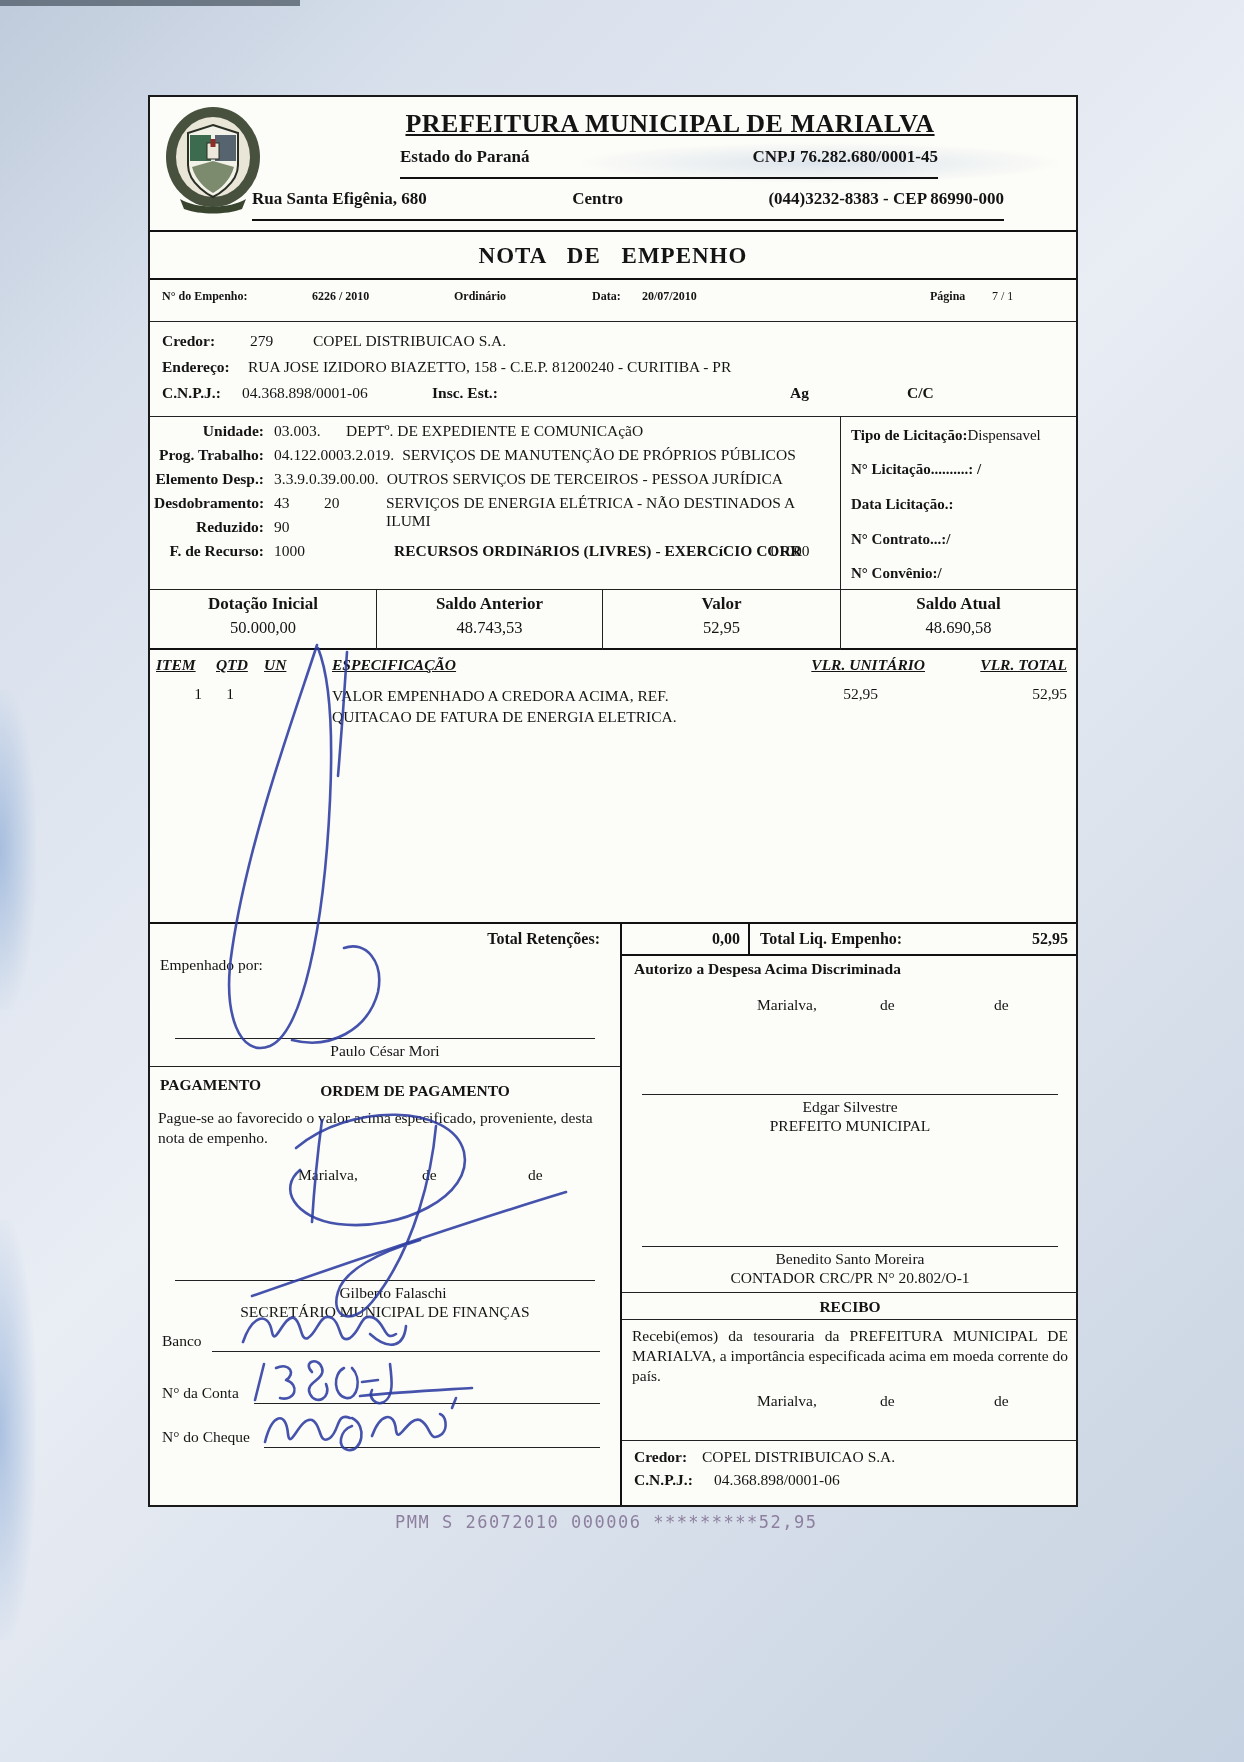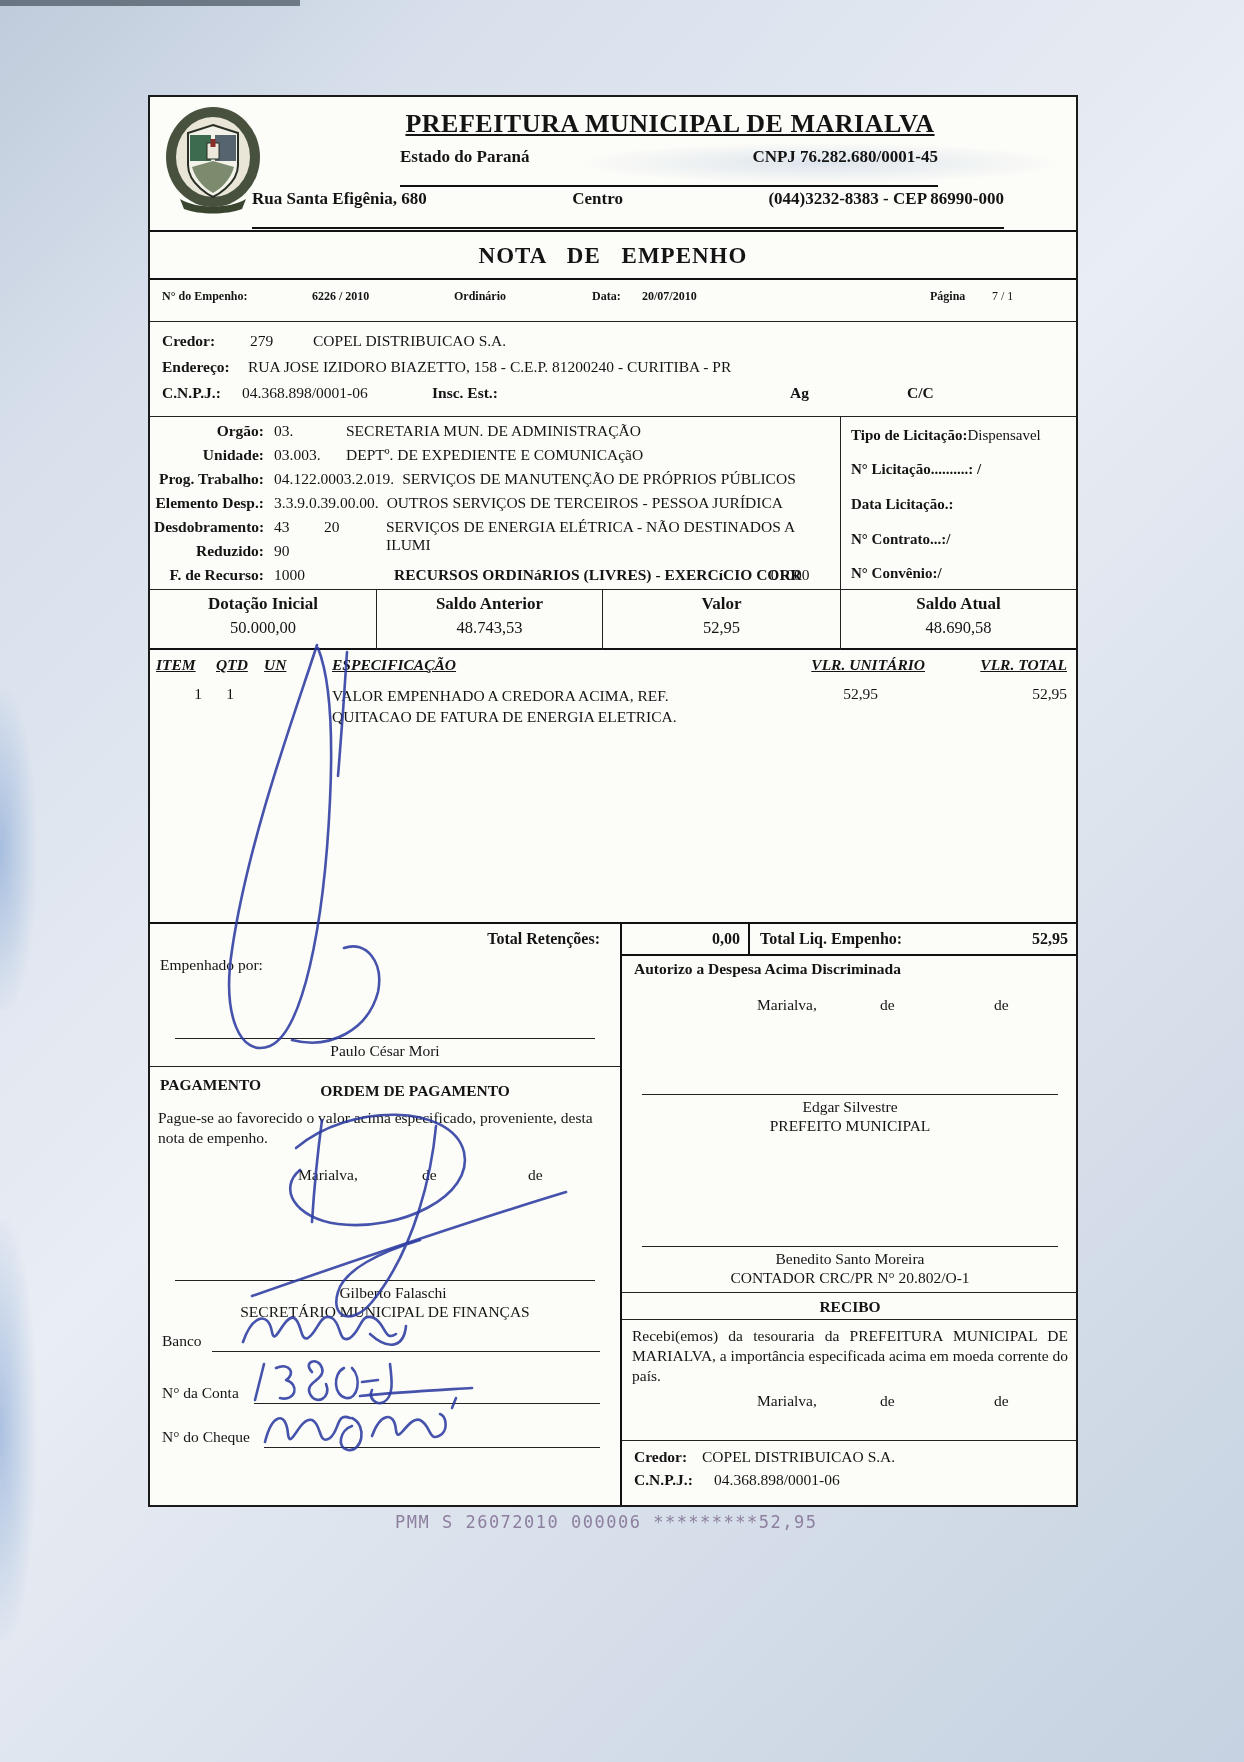"Estado do Paraná" .uline { padding-bottom: 18px -> 10px }
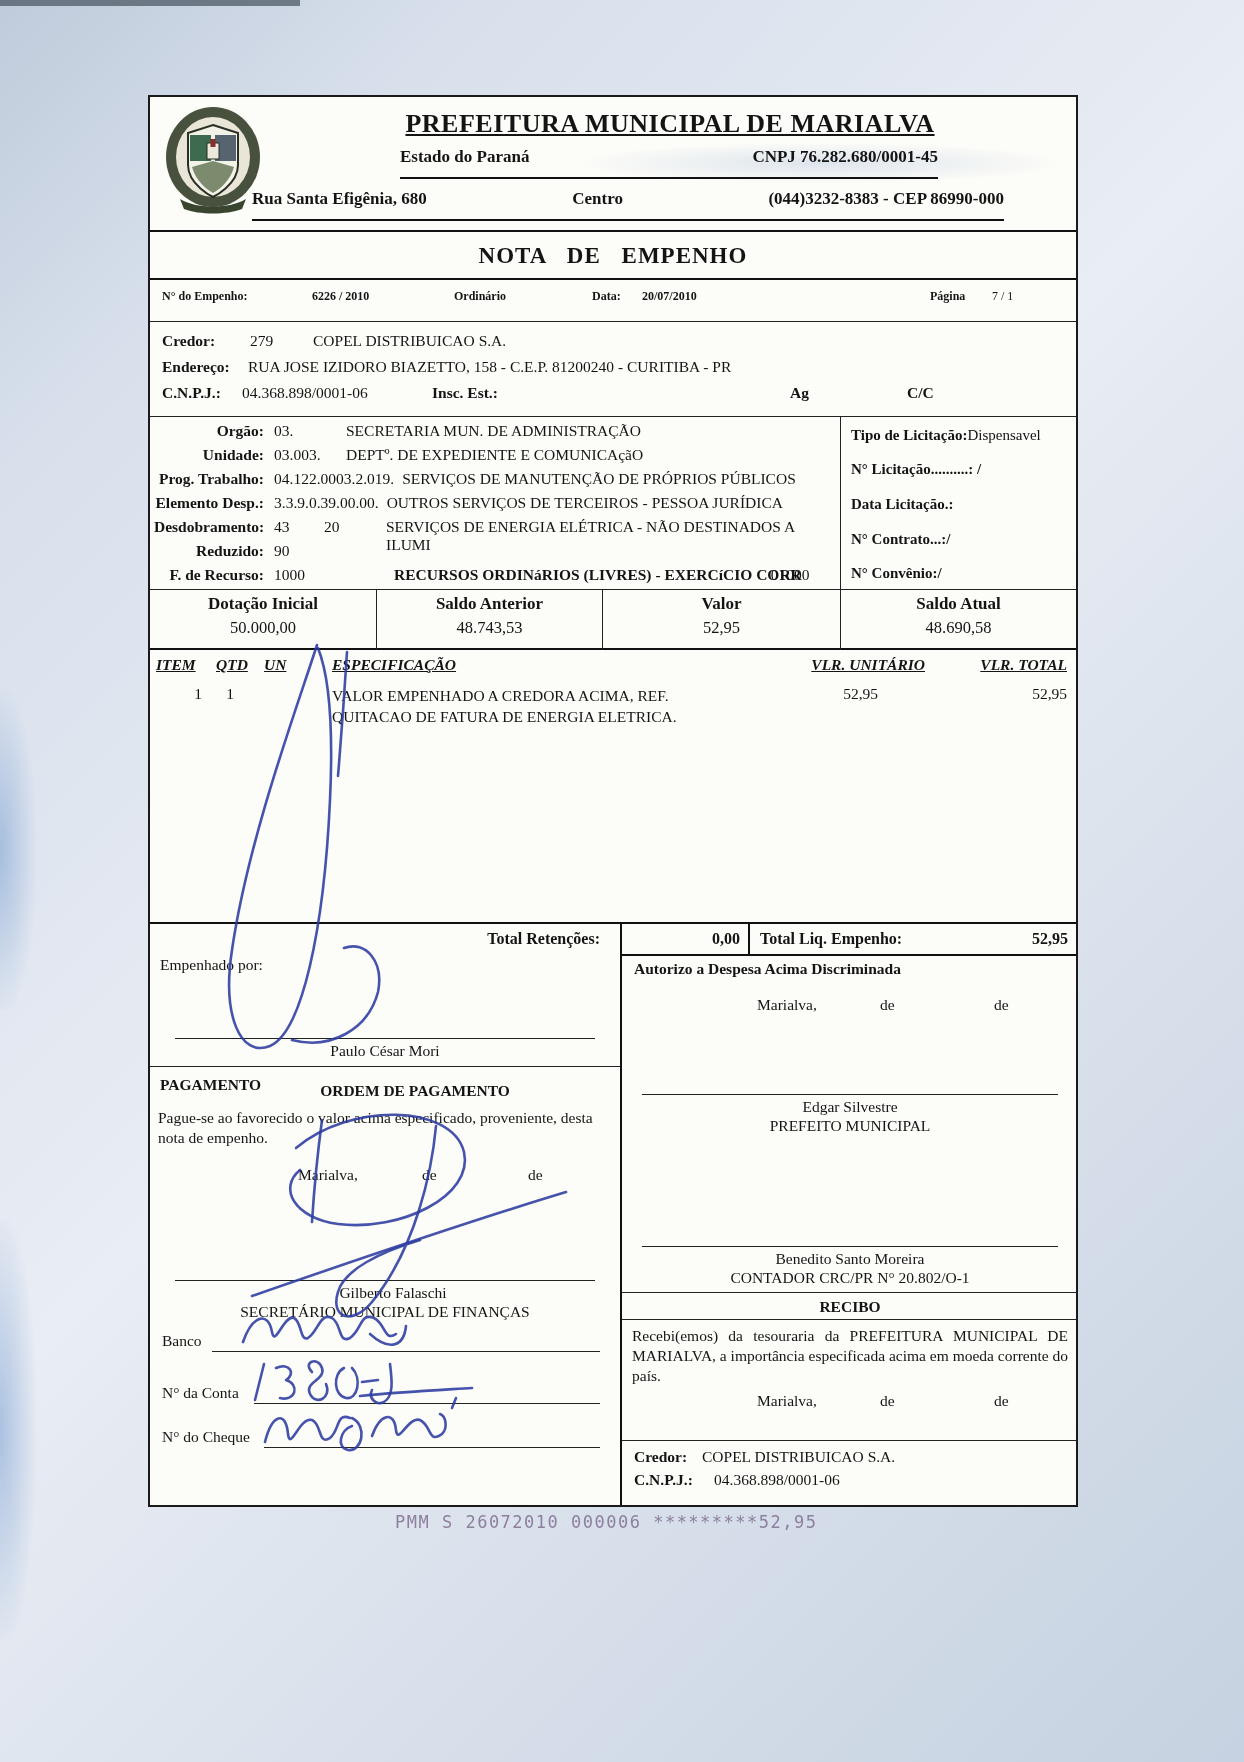"Orgão:" div.brow { html: <div> <span>Orgão:</span> <span>03.</span> <span>SECRETARIA MUN. DE ADMINISTRAÇÃO</span> </div> -> none }
